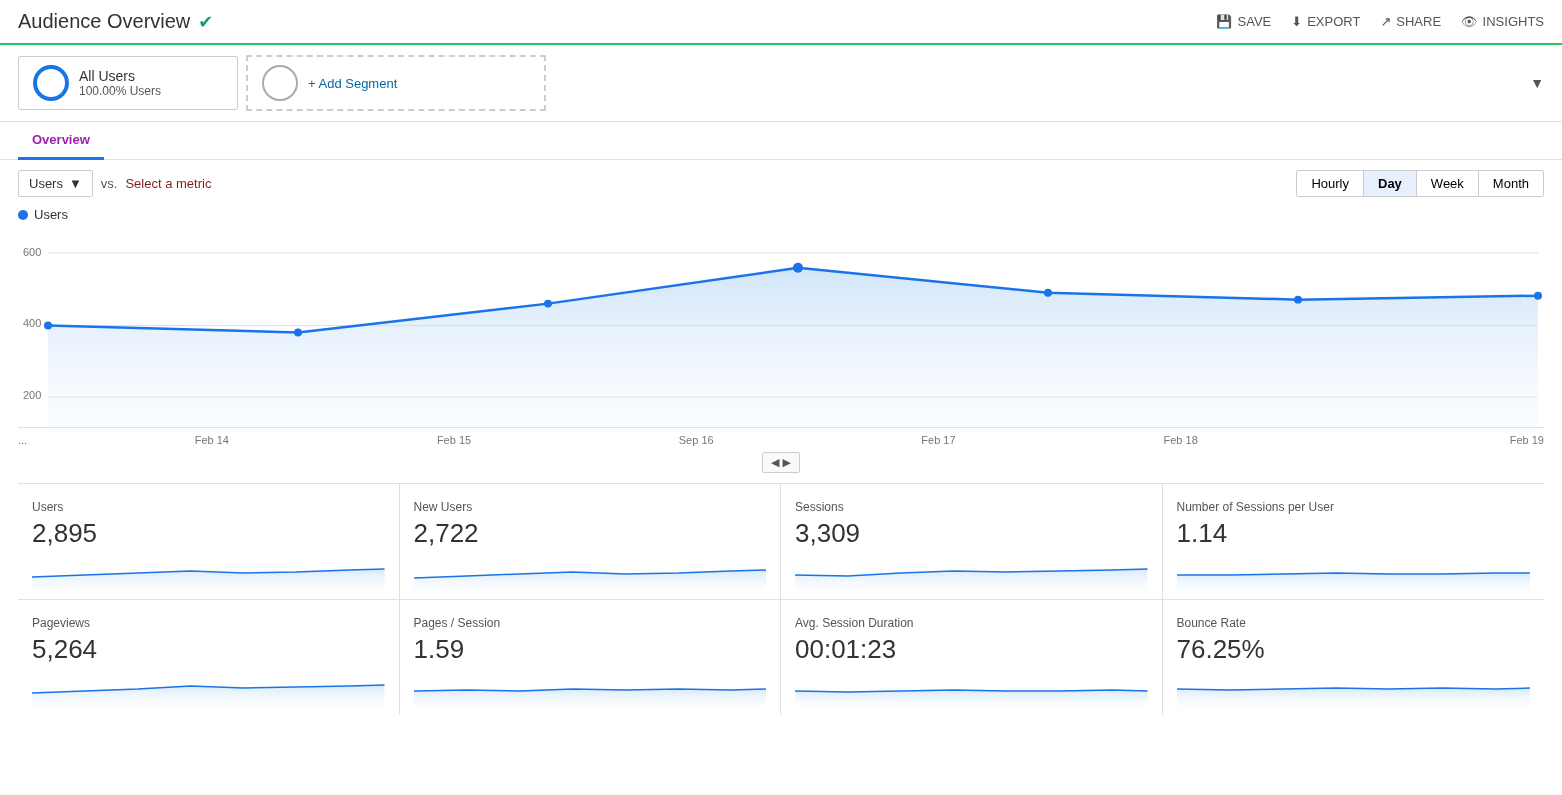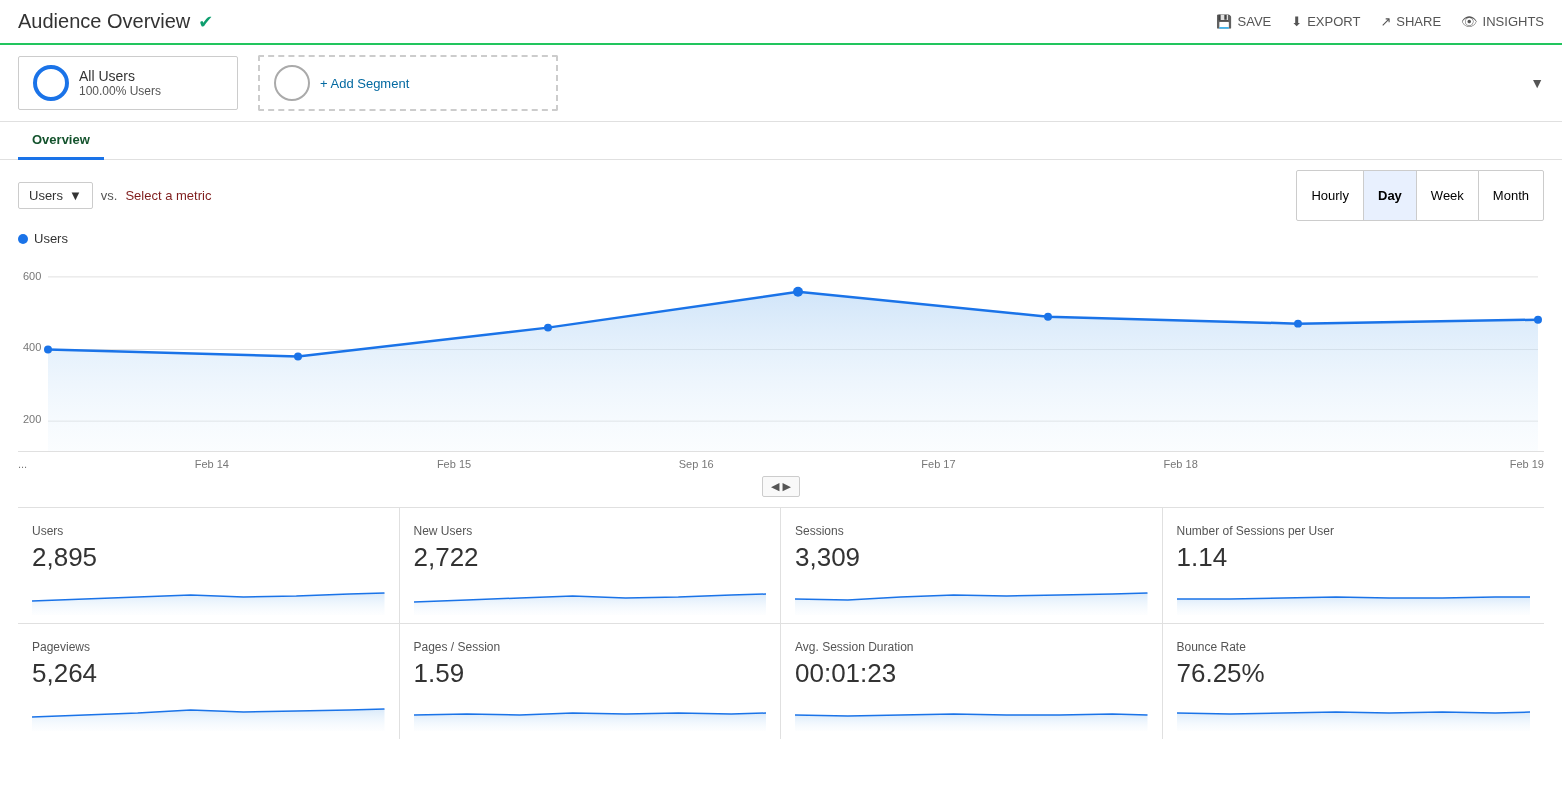"All Users" .segments-bar { gap: 20px -> 8px }
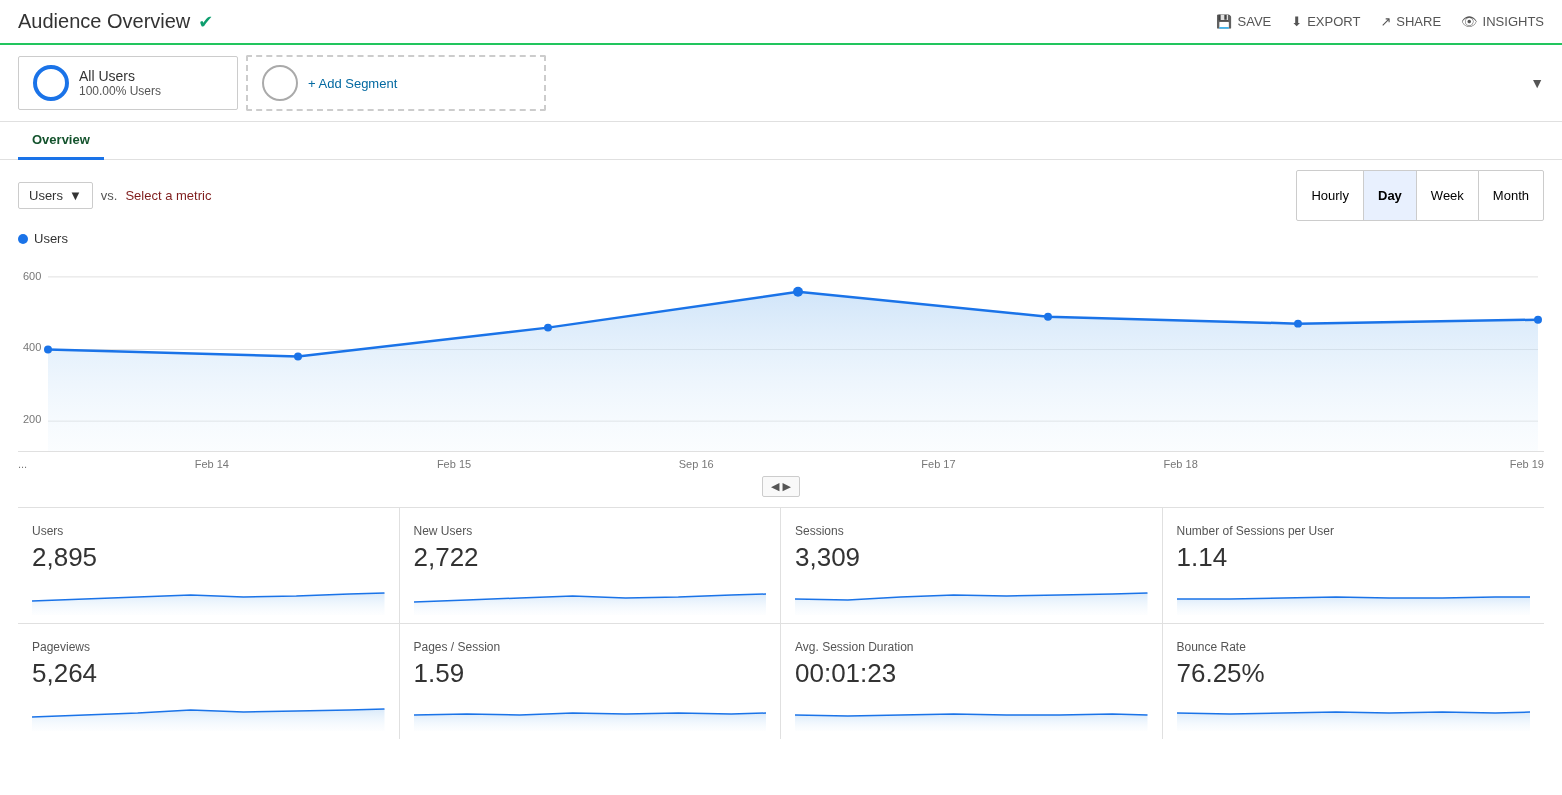"Overview" .overview-tab { color: #14532d -> #a21caf }
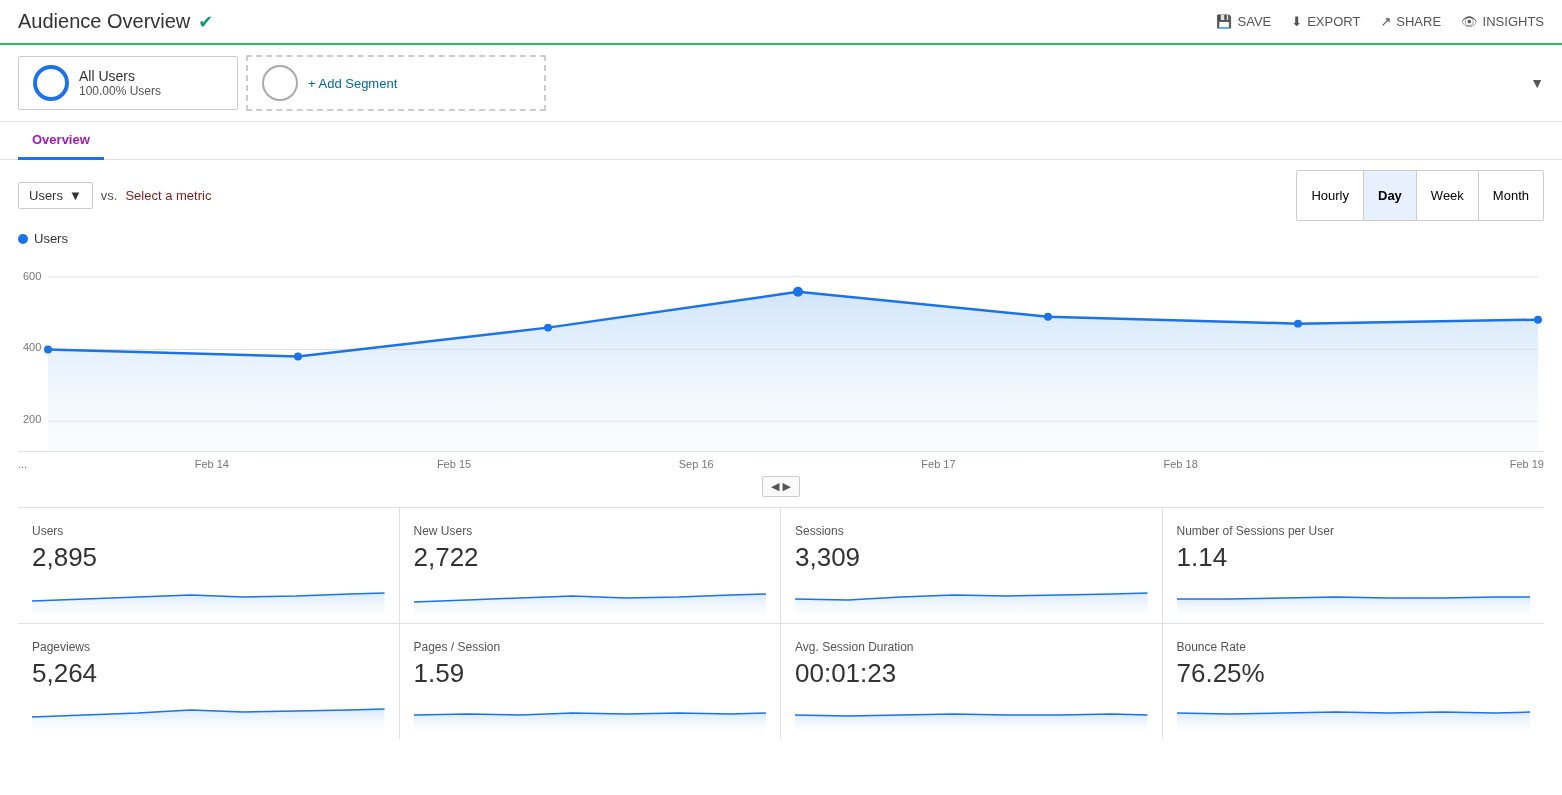"Hourly" .time-btn { padding: 17px 14px -> 5px 14px }
